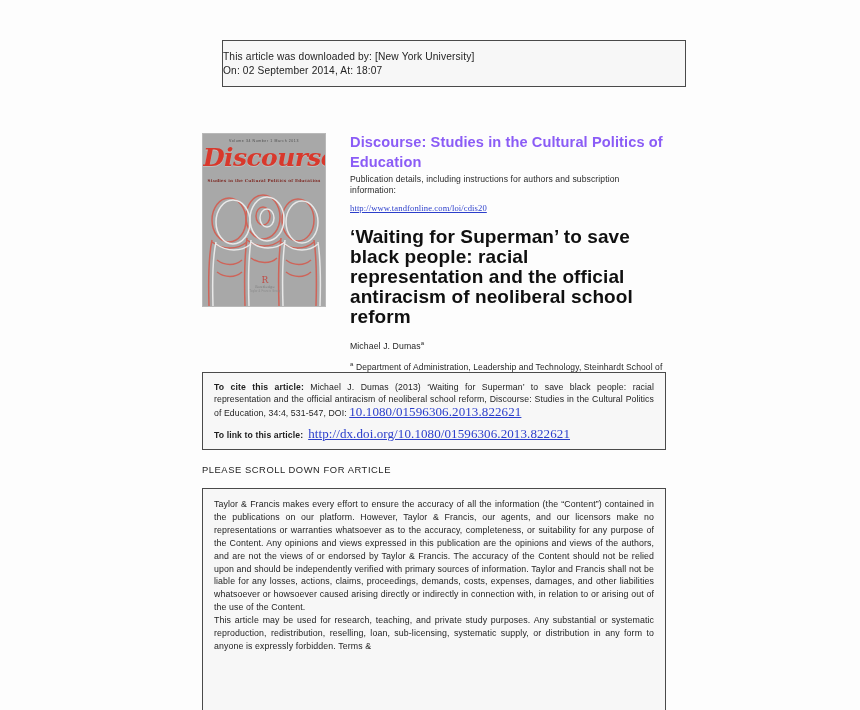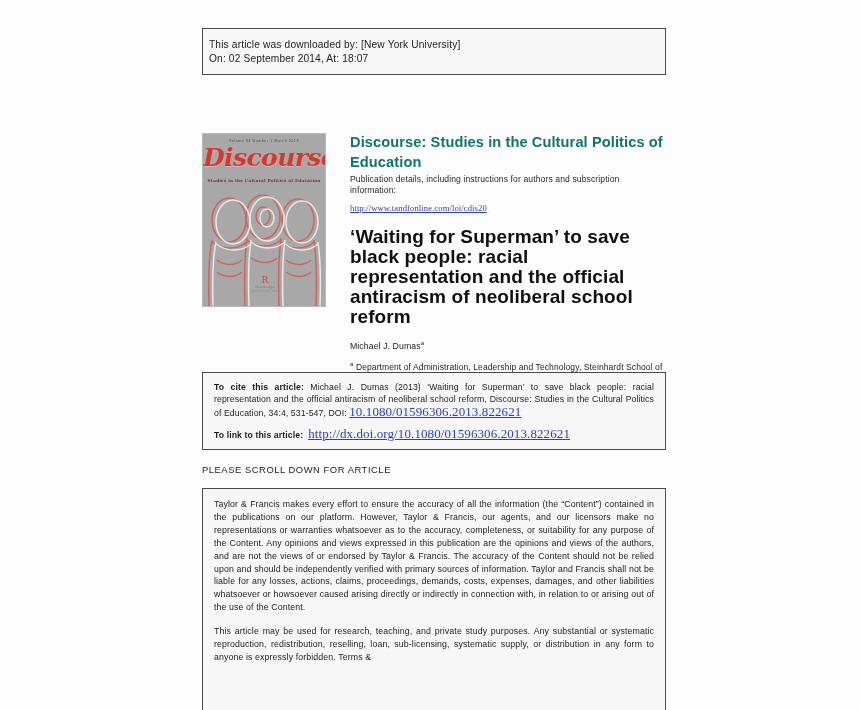"This article was downloaded by:" #download-info { margin-left: none -> 20px; padding: 9px 10px 9px 6px -> 9px 10px 9px 0; top: 28px -> 40px }
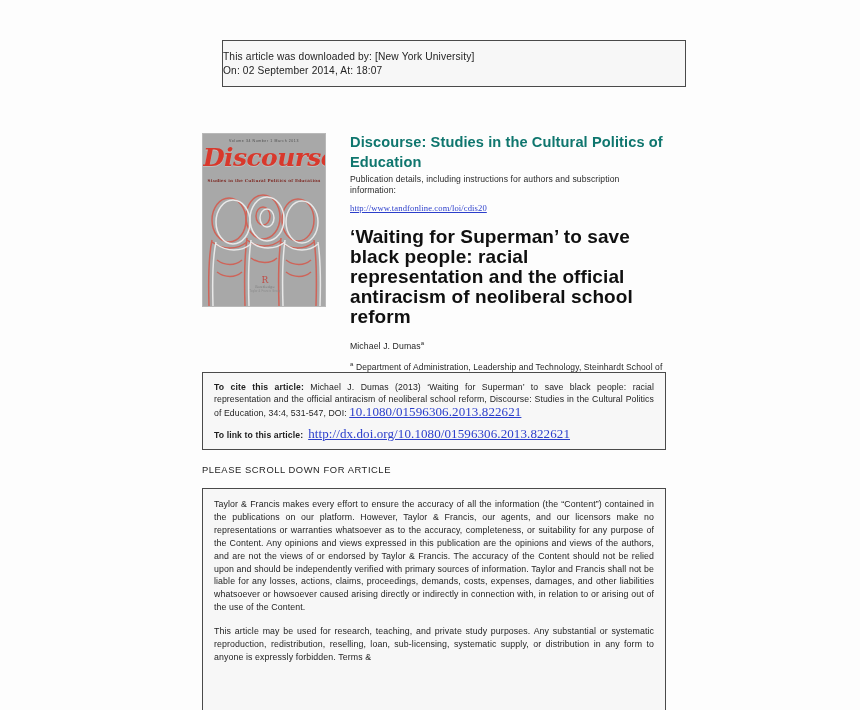"Discourse: Studies in the Cultural" .journal-title { color: #0f766e -> #8b5cf6 }
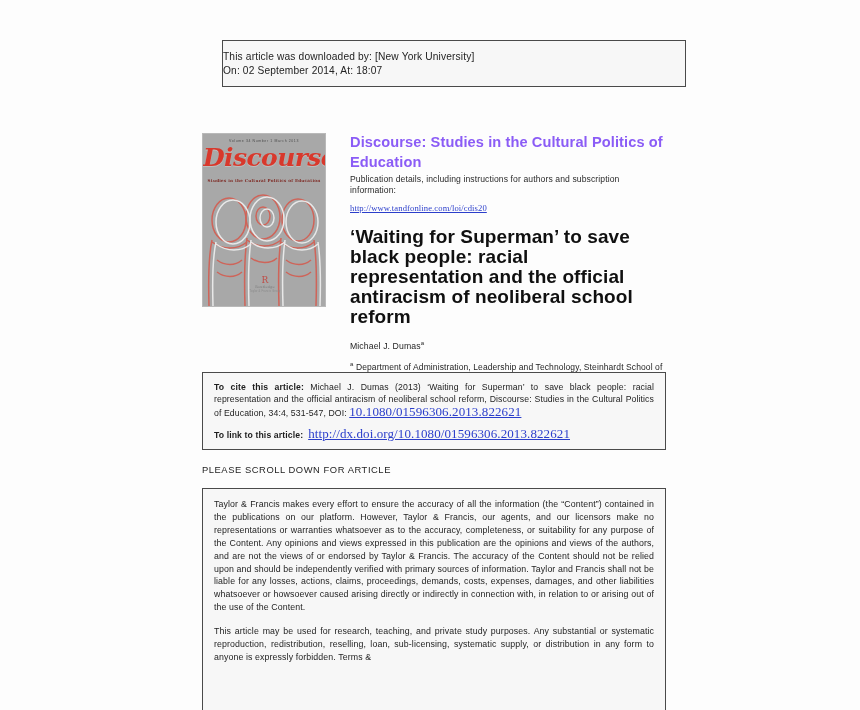"This article may be used" #disclaimer-box p + p { margin-top: 11px -> none }
